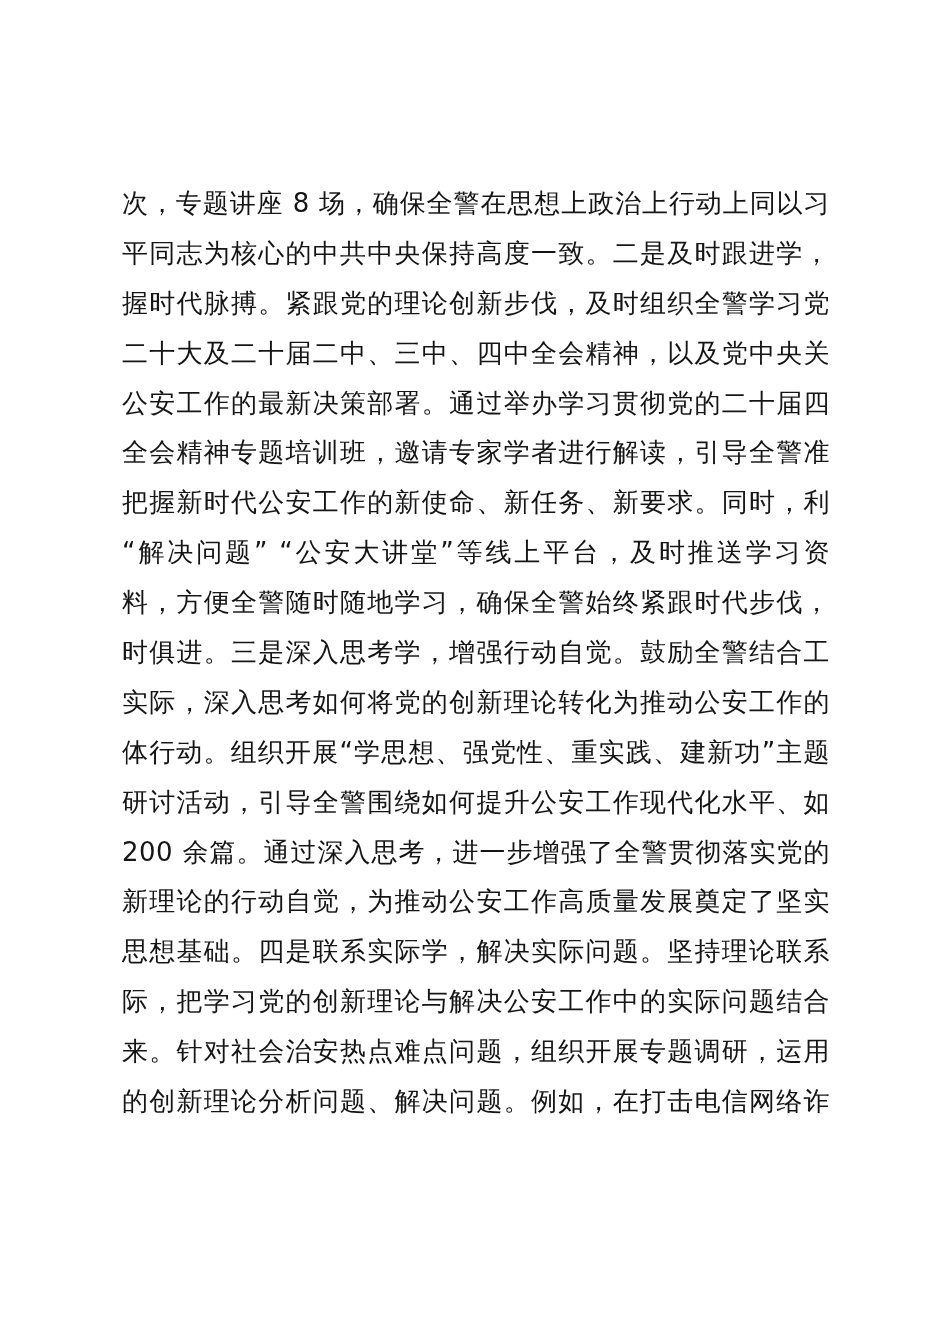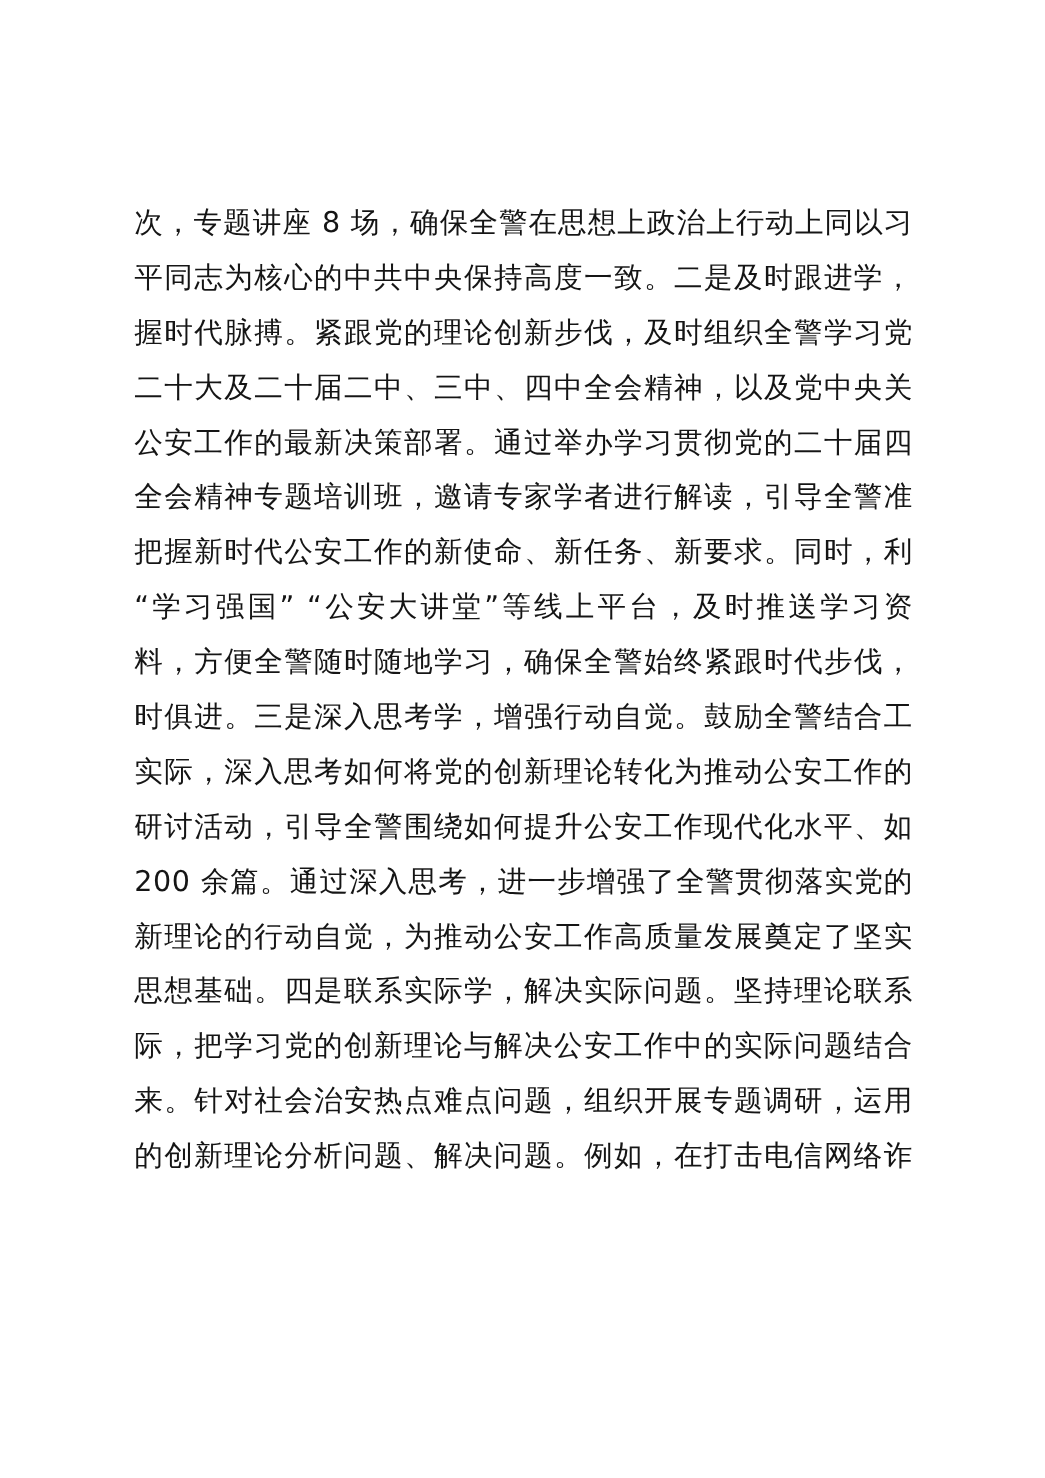"“学习强国” “公安大讲堂”等线上平台，及时推送学习资" div.line { text: 学习强国 -> 解决问题 }
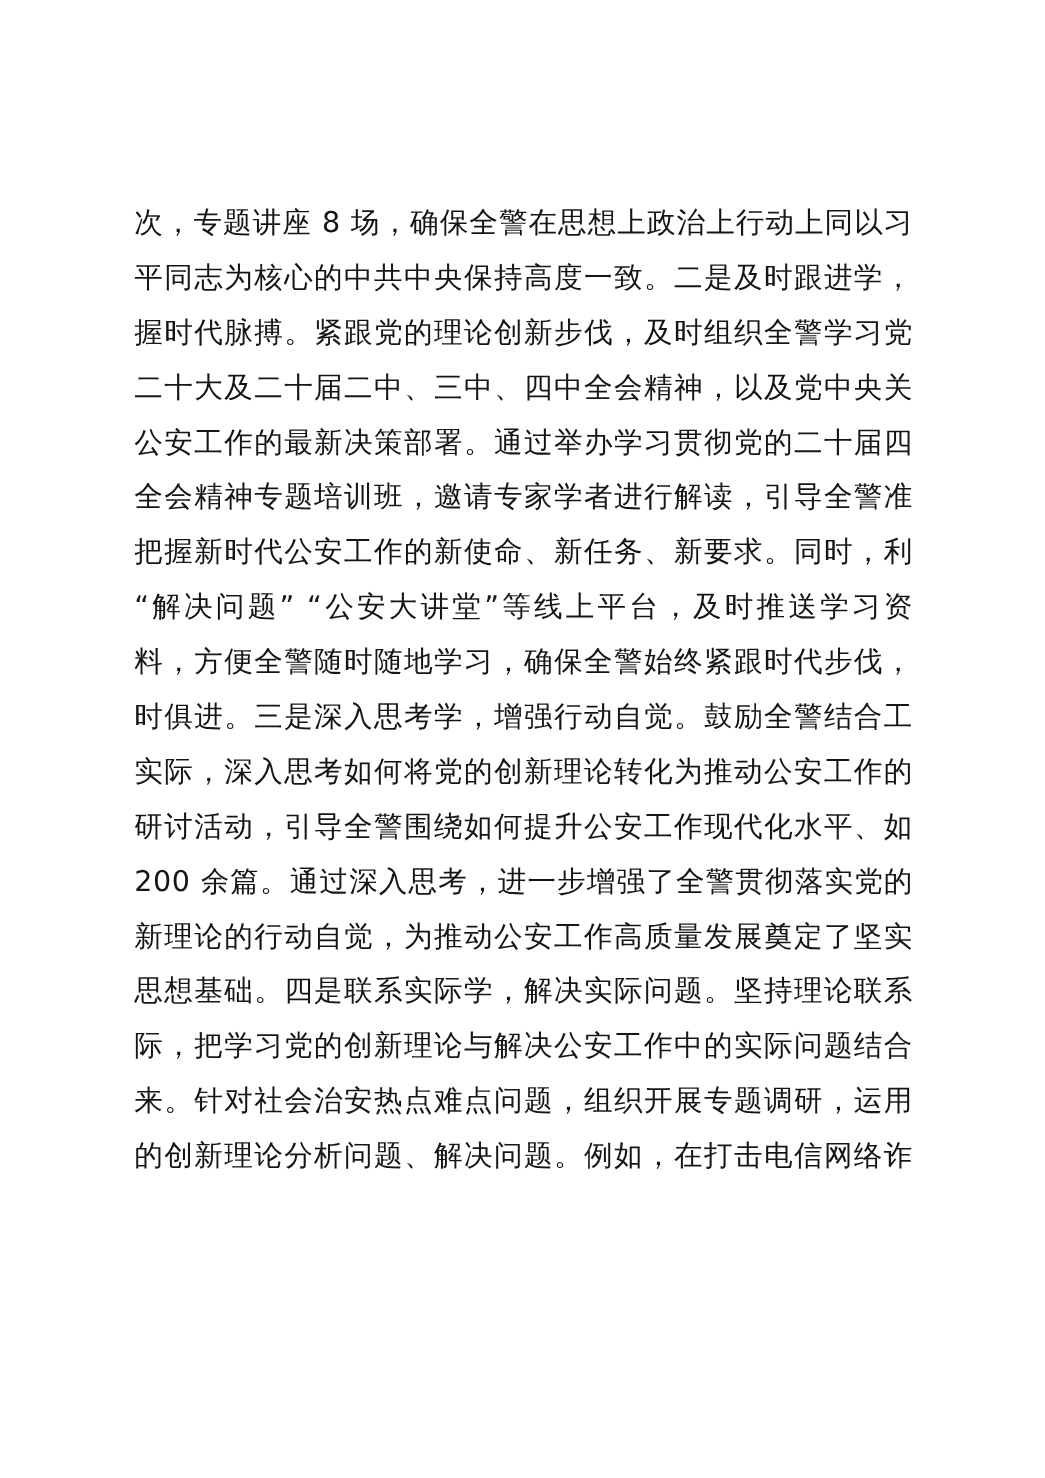"体行动。组织开展“学思想、强党性、重实践、建新功”主题" div.line { html: none -> <div>体行动。组织开展“学思想、强党性、重实践、建新功”主题</div> }
